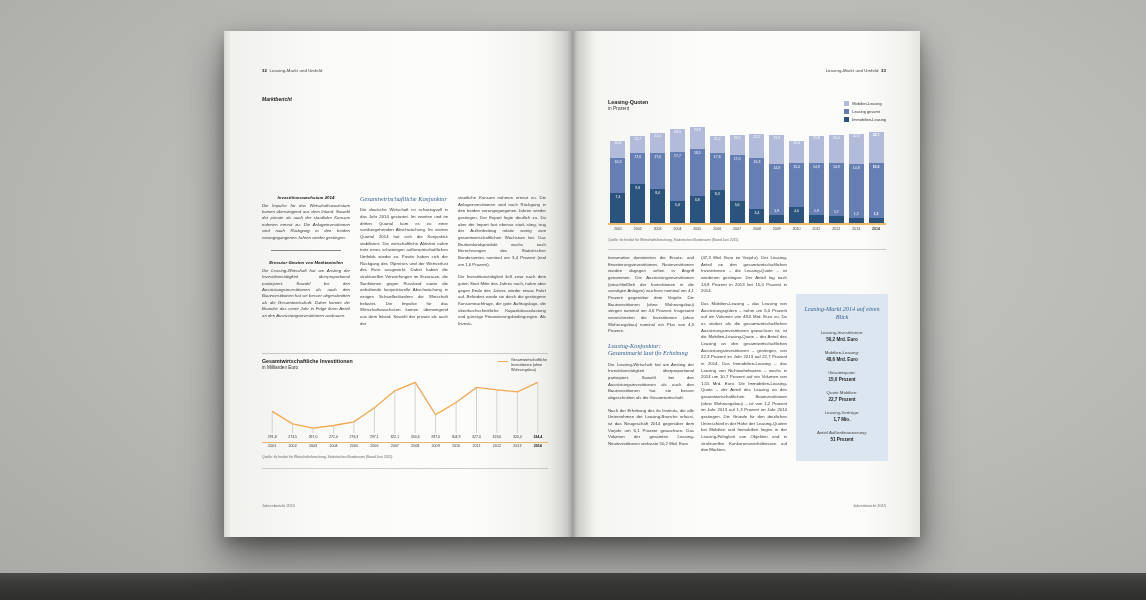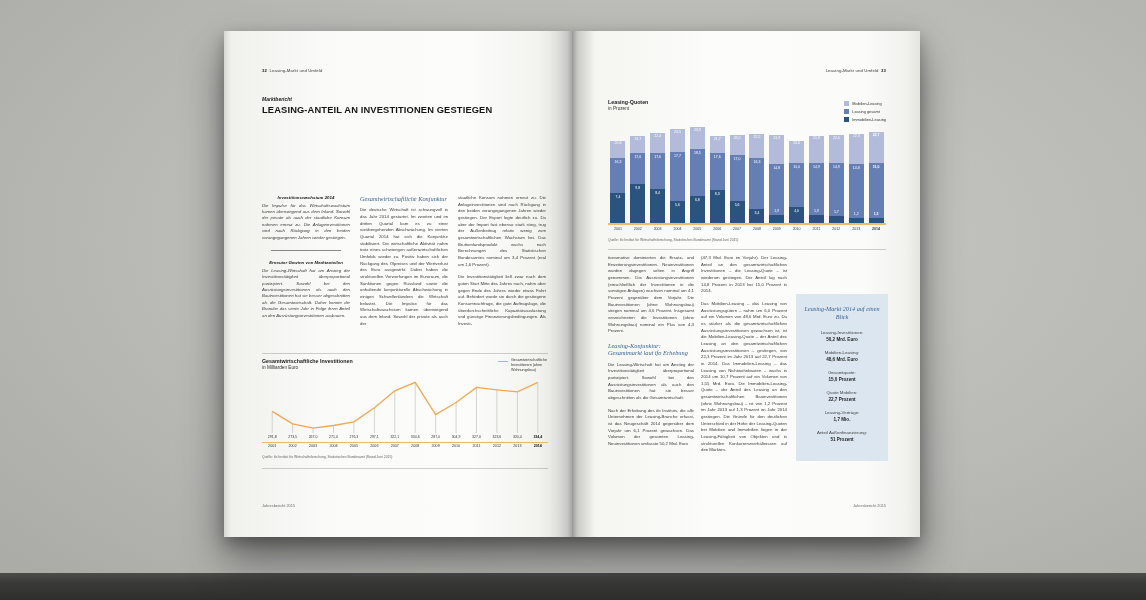"LEASING-ANTEIL AN INVESTITIONEN" div.title { html: <div>LEASING-ANTEIL AN INVESTITIONEN GESTIEGEN</div> -> none }
